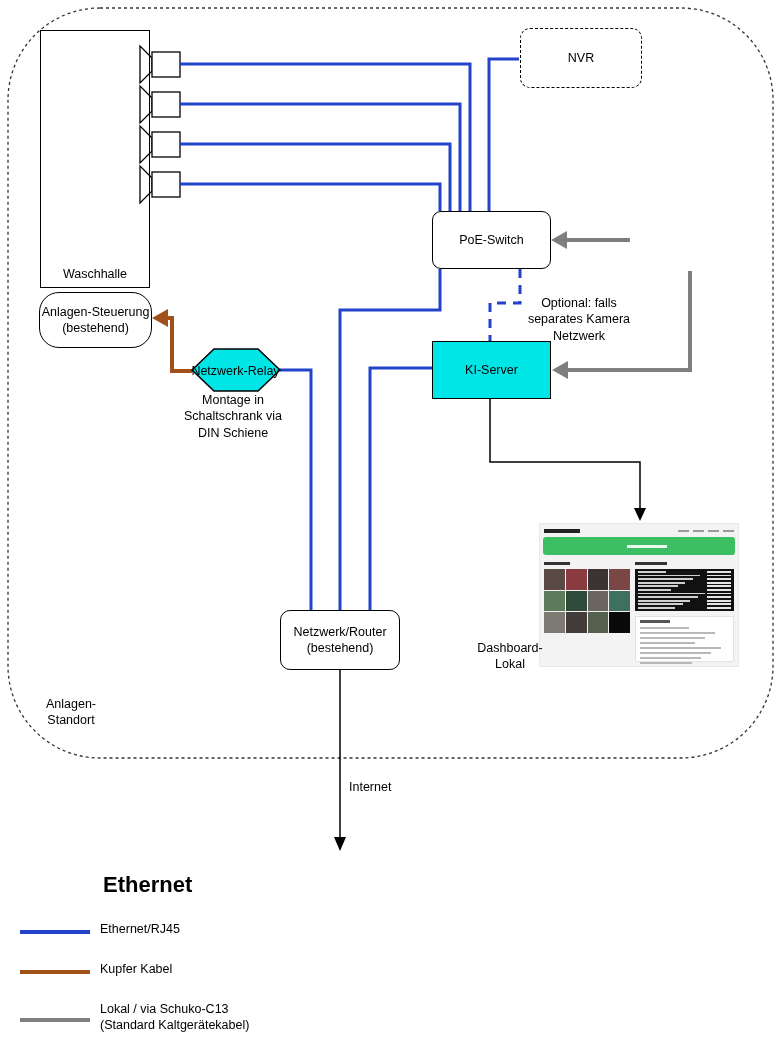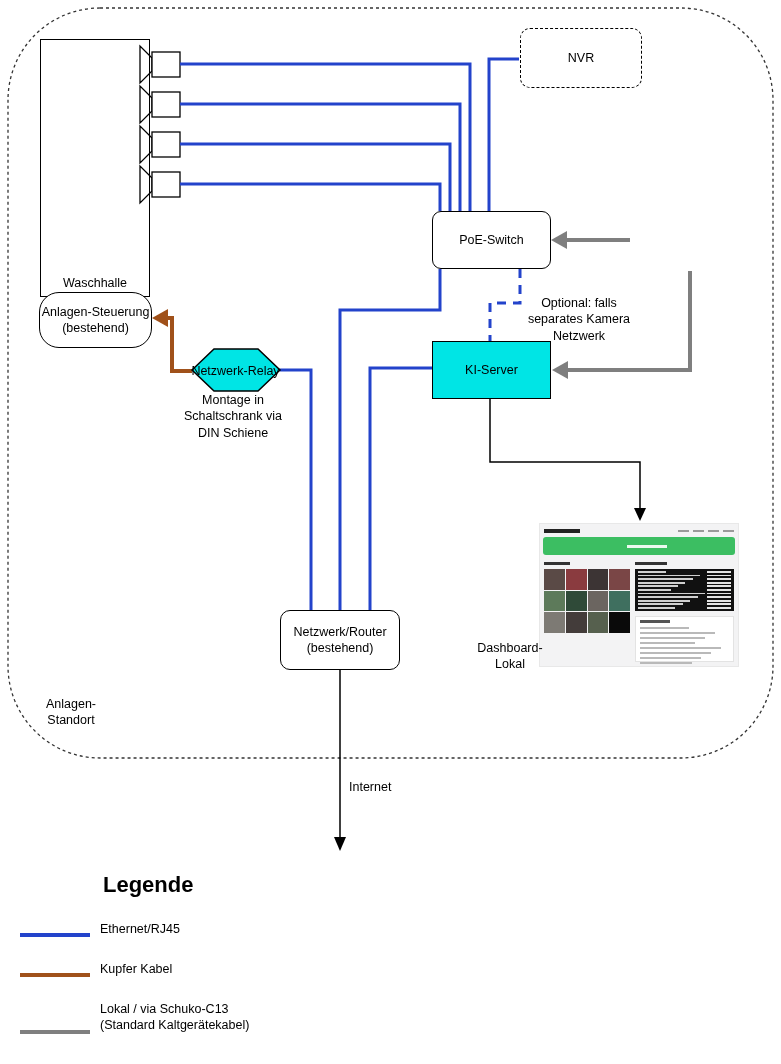"Waschhalle" div.node { margin-top: 9px -> none }
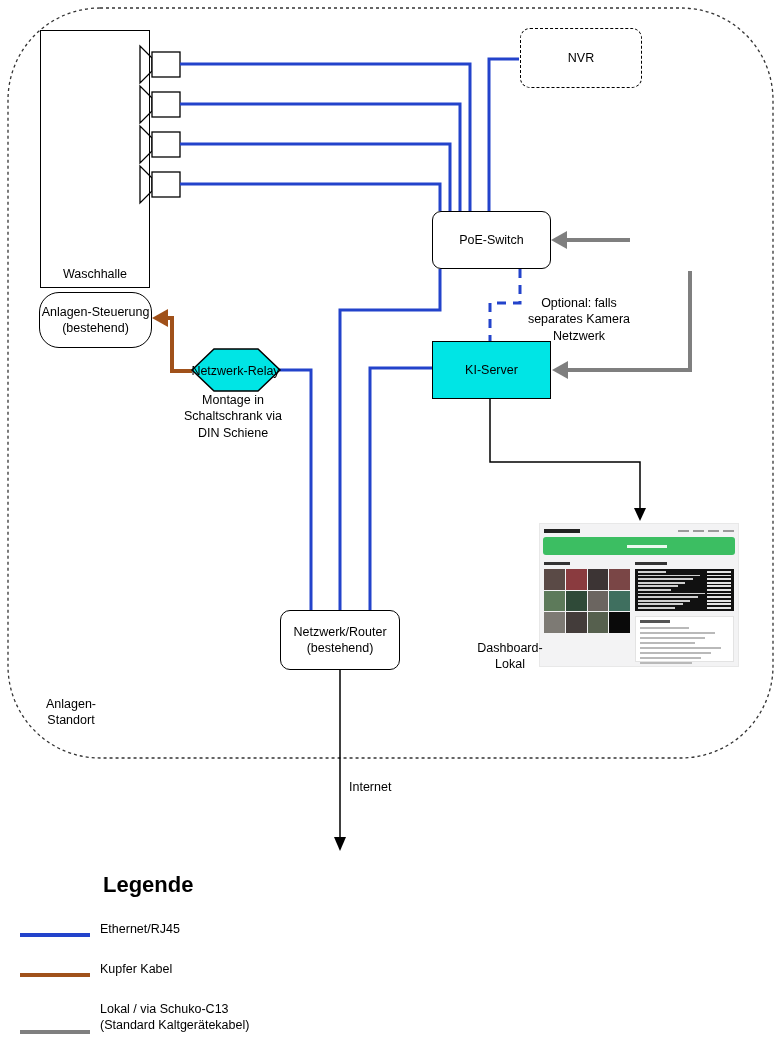"Legende" div.legend-title { text: Legende -> Ethernet }
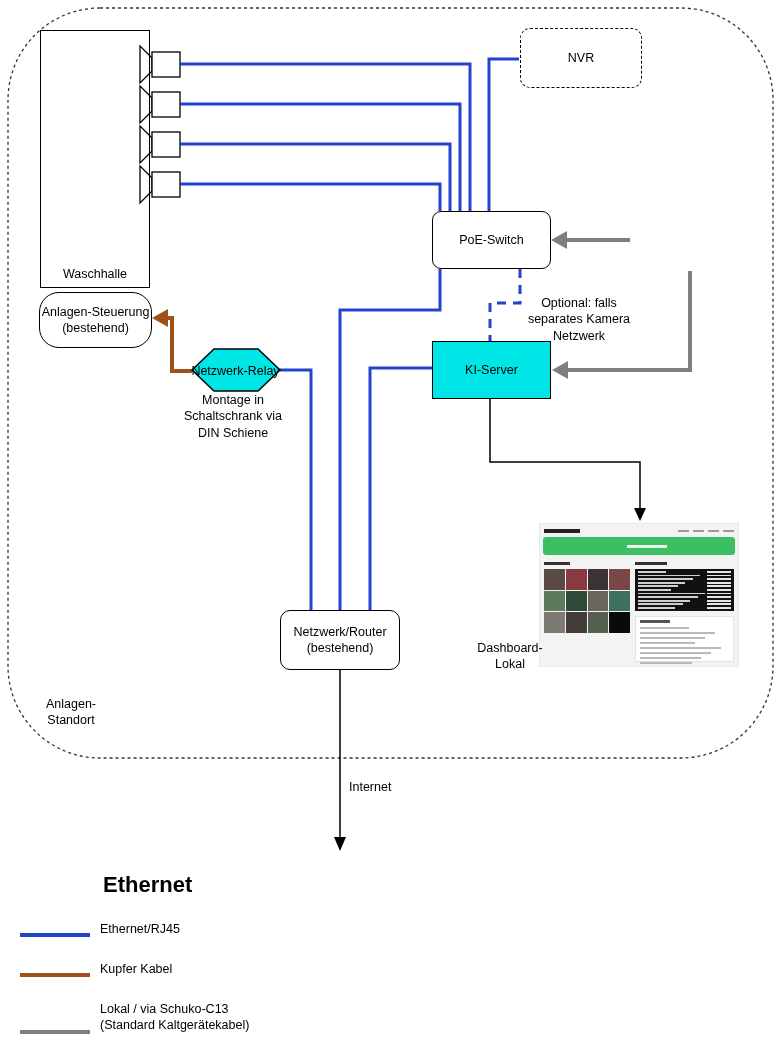"Ethernet/RJ45" .legend-row { align-items: flex-end -> center }
